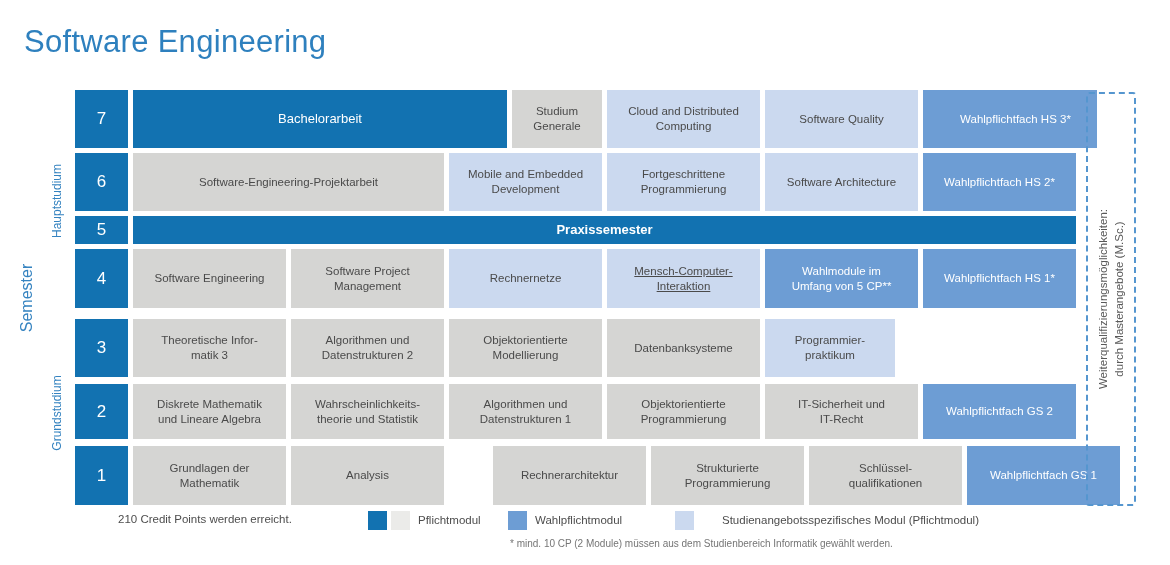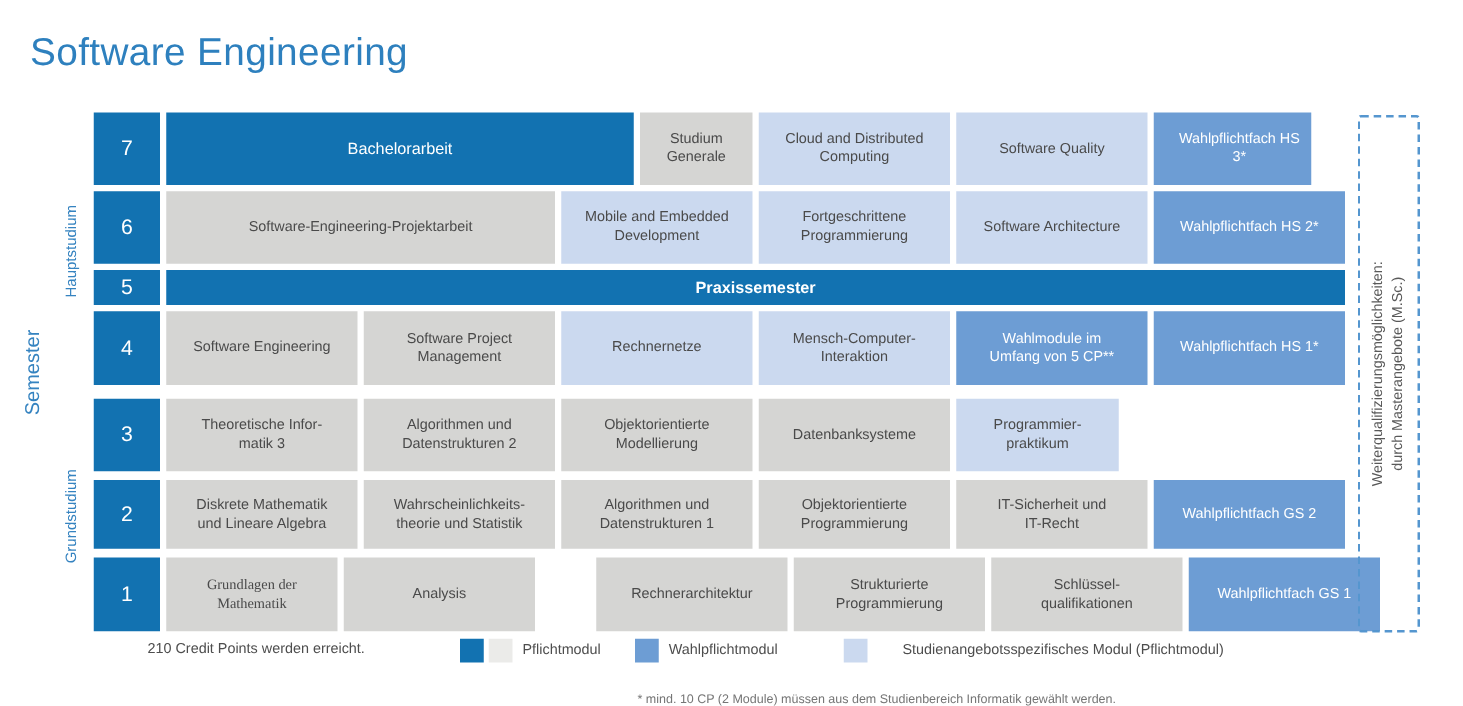"Wahlpflichtfach HS 3*" div.module { width: 126px -> 174px }
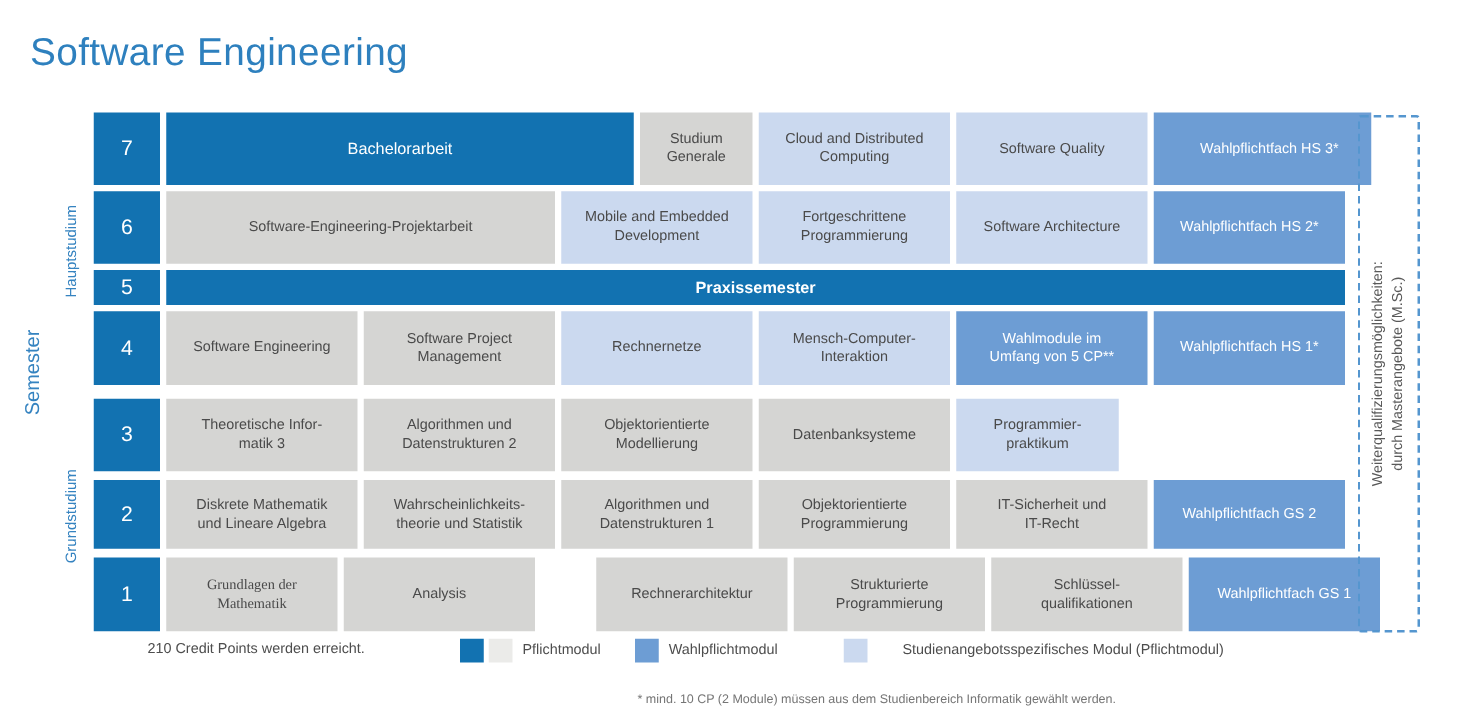"Mensch-Computer-" div.module { text-decoration: none -> underline }
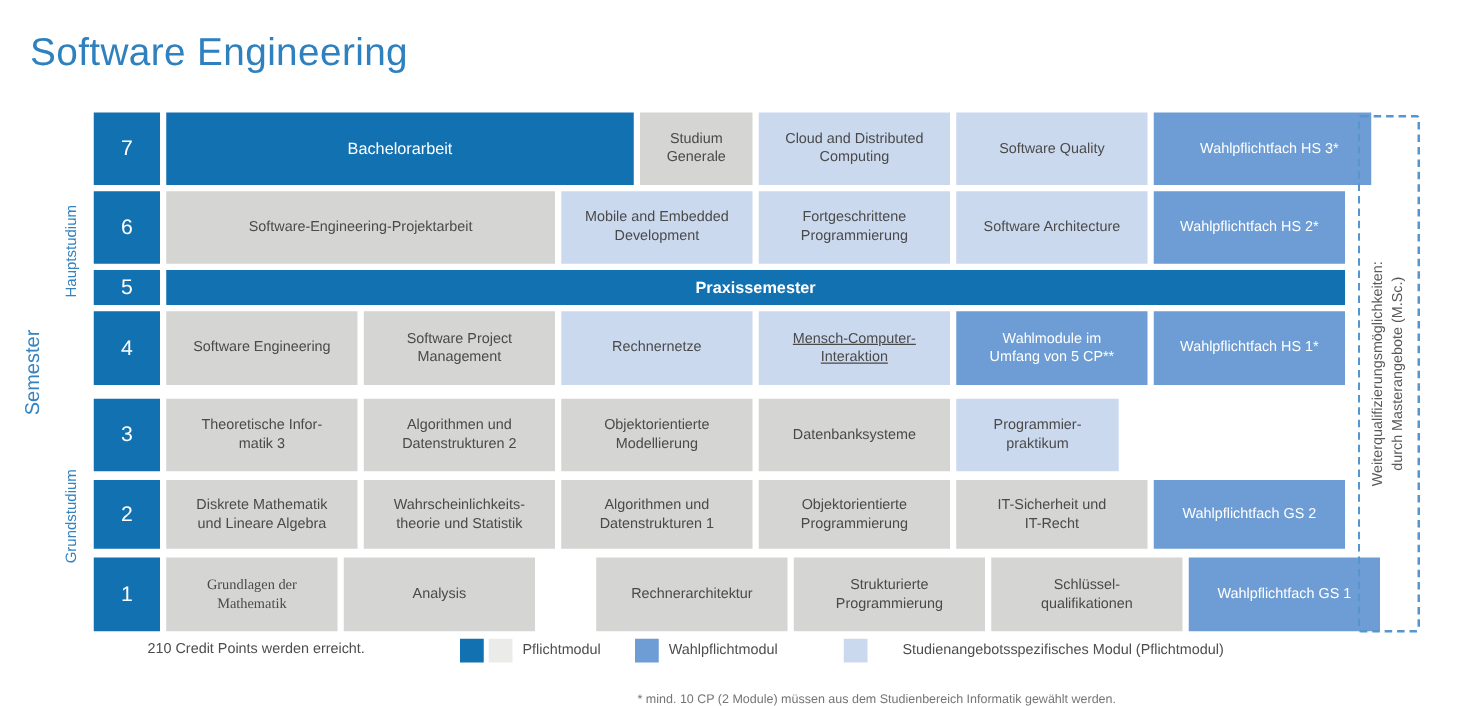"Grundlagen der" div.module { font-family: Liberation Serif, serif -> none; width: 137px -> 153px }
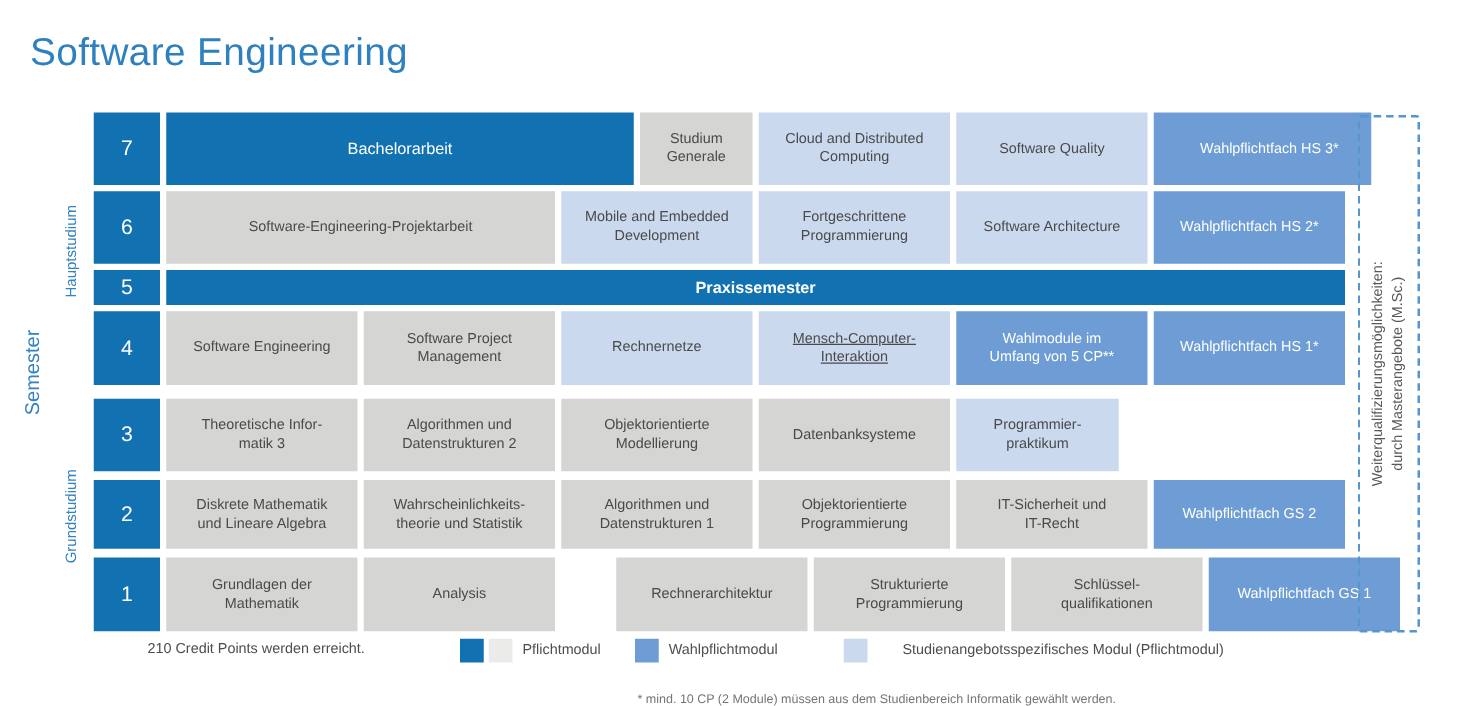"* mind. 10 CP (2" #footnote { top: 554px -> 538px }
